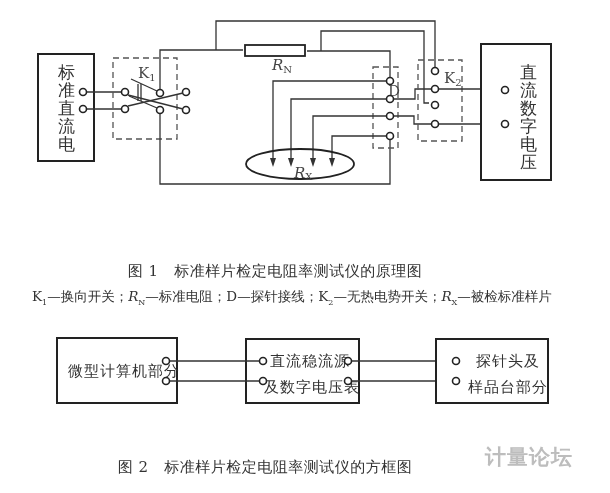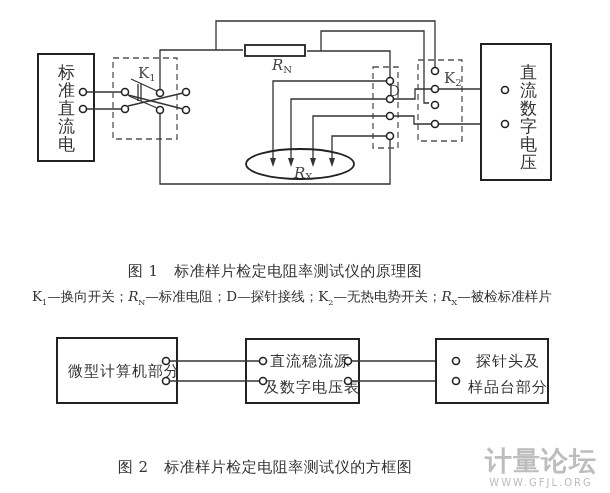"计量论坛" .wm .big { font-size: 27px -> 21px }
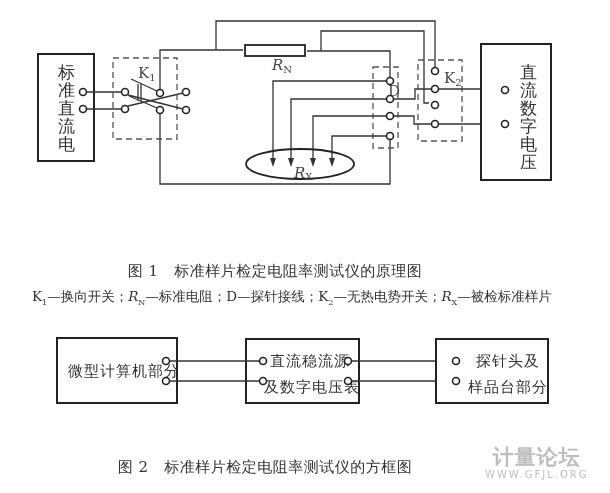"WWW.GFJL.ORG" div.small { html: <div>WWW.GFJL.ORG</div> -> none }
